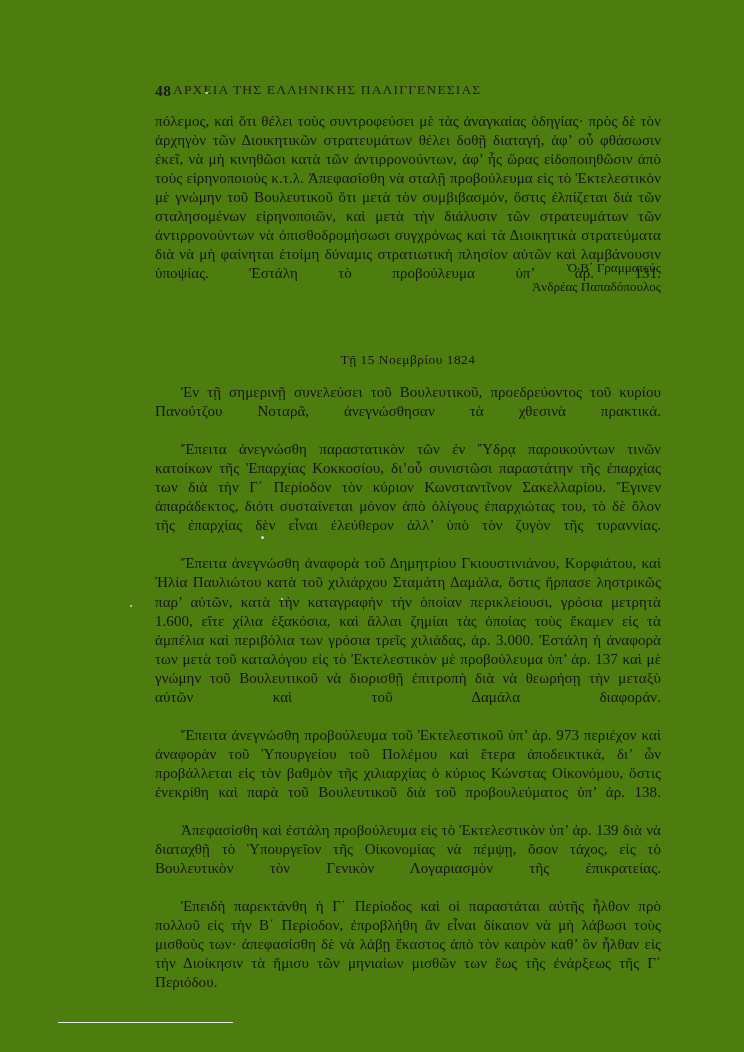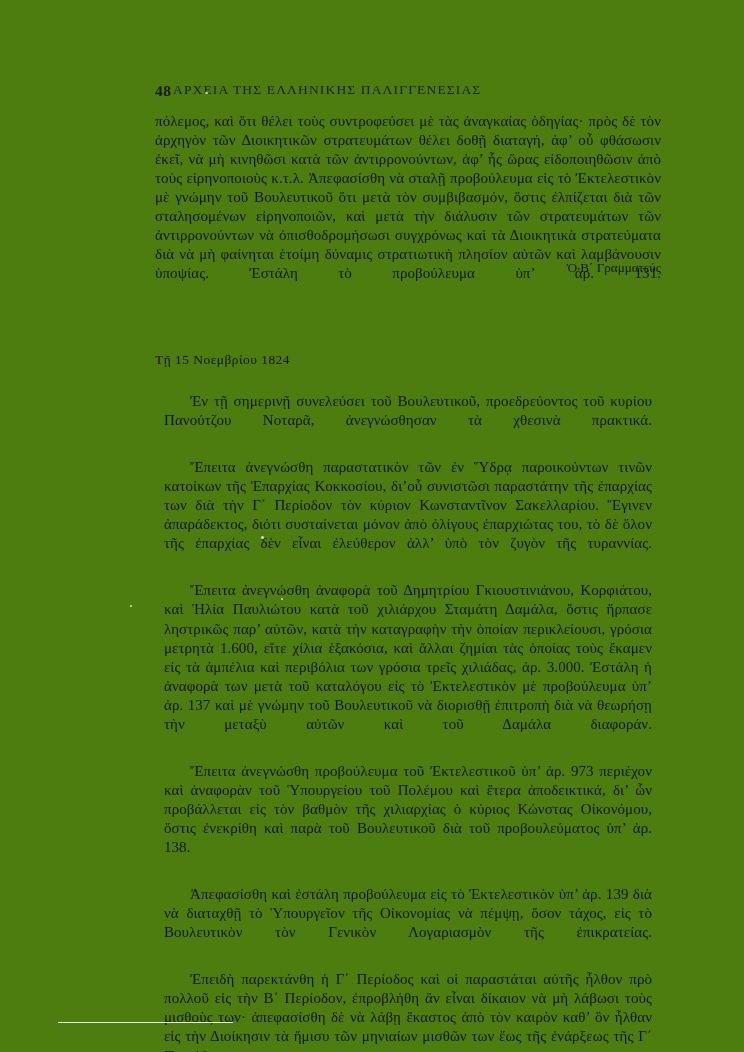"Ἀνδρέας Παπαδόπουλος" span.name { html: none -> <span>Ἀνδρέας Παπαδόπουλος</span> }
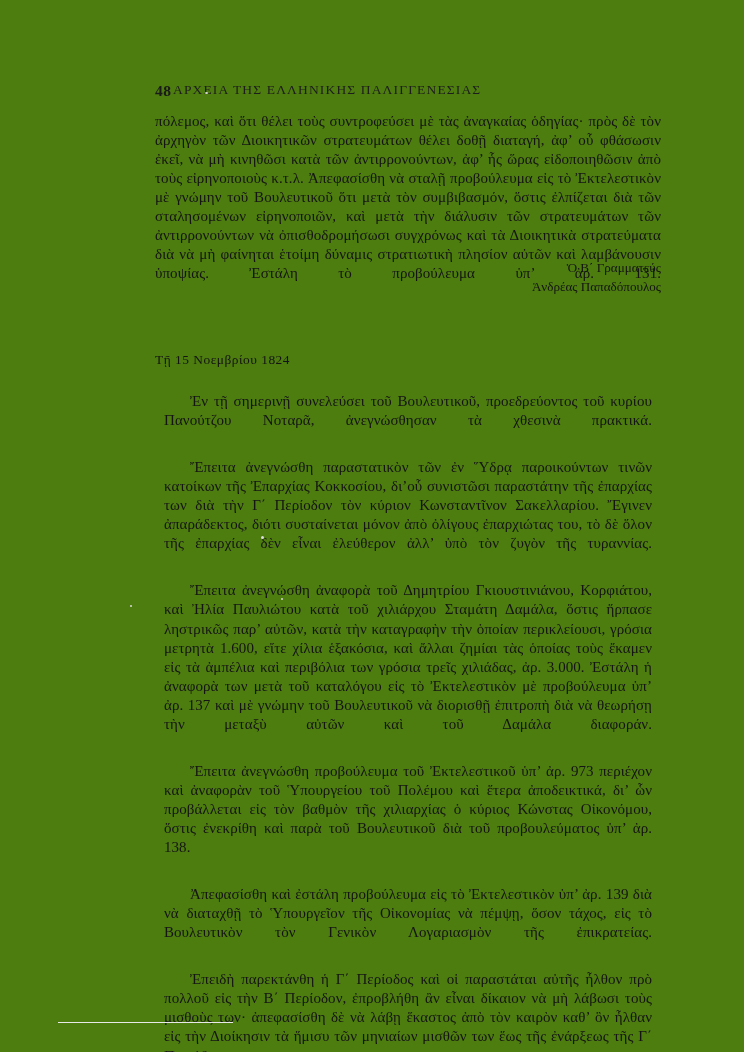"Τῇ 15 Νοεμβρίου 1824" .date-heading { text-align: left -> center }
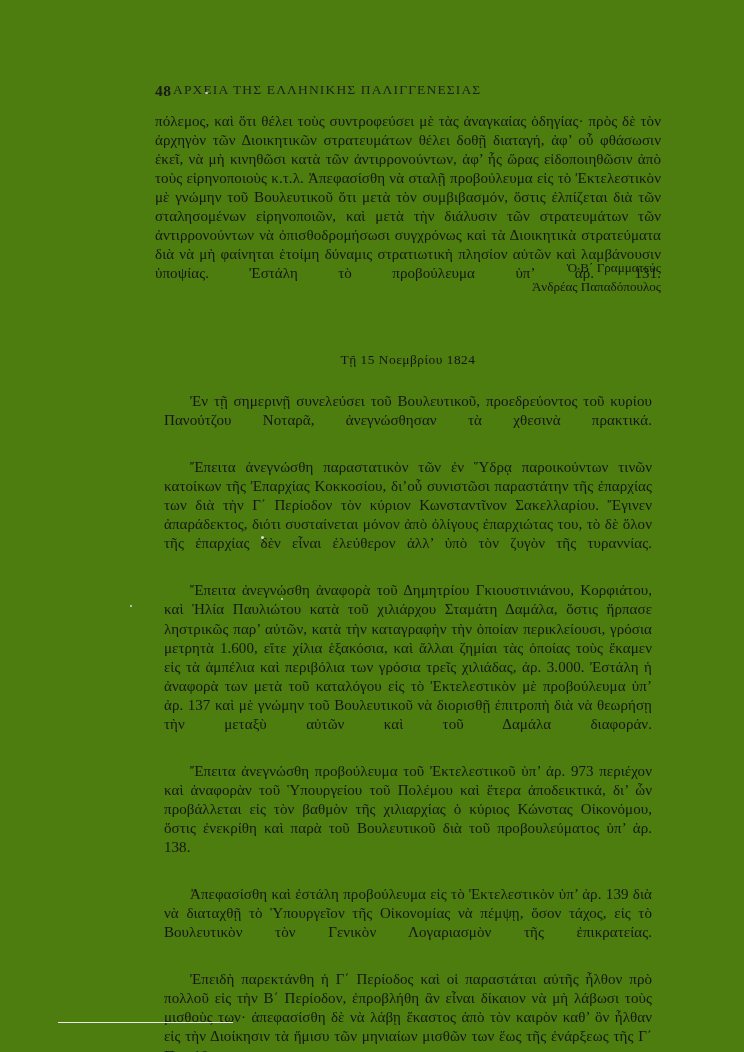"Ἐν τῇ σημερινῇ συνελεύσει τοῦ" .column-lower p.para { margin: 9px -> 0 }
